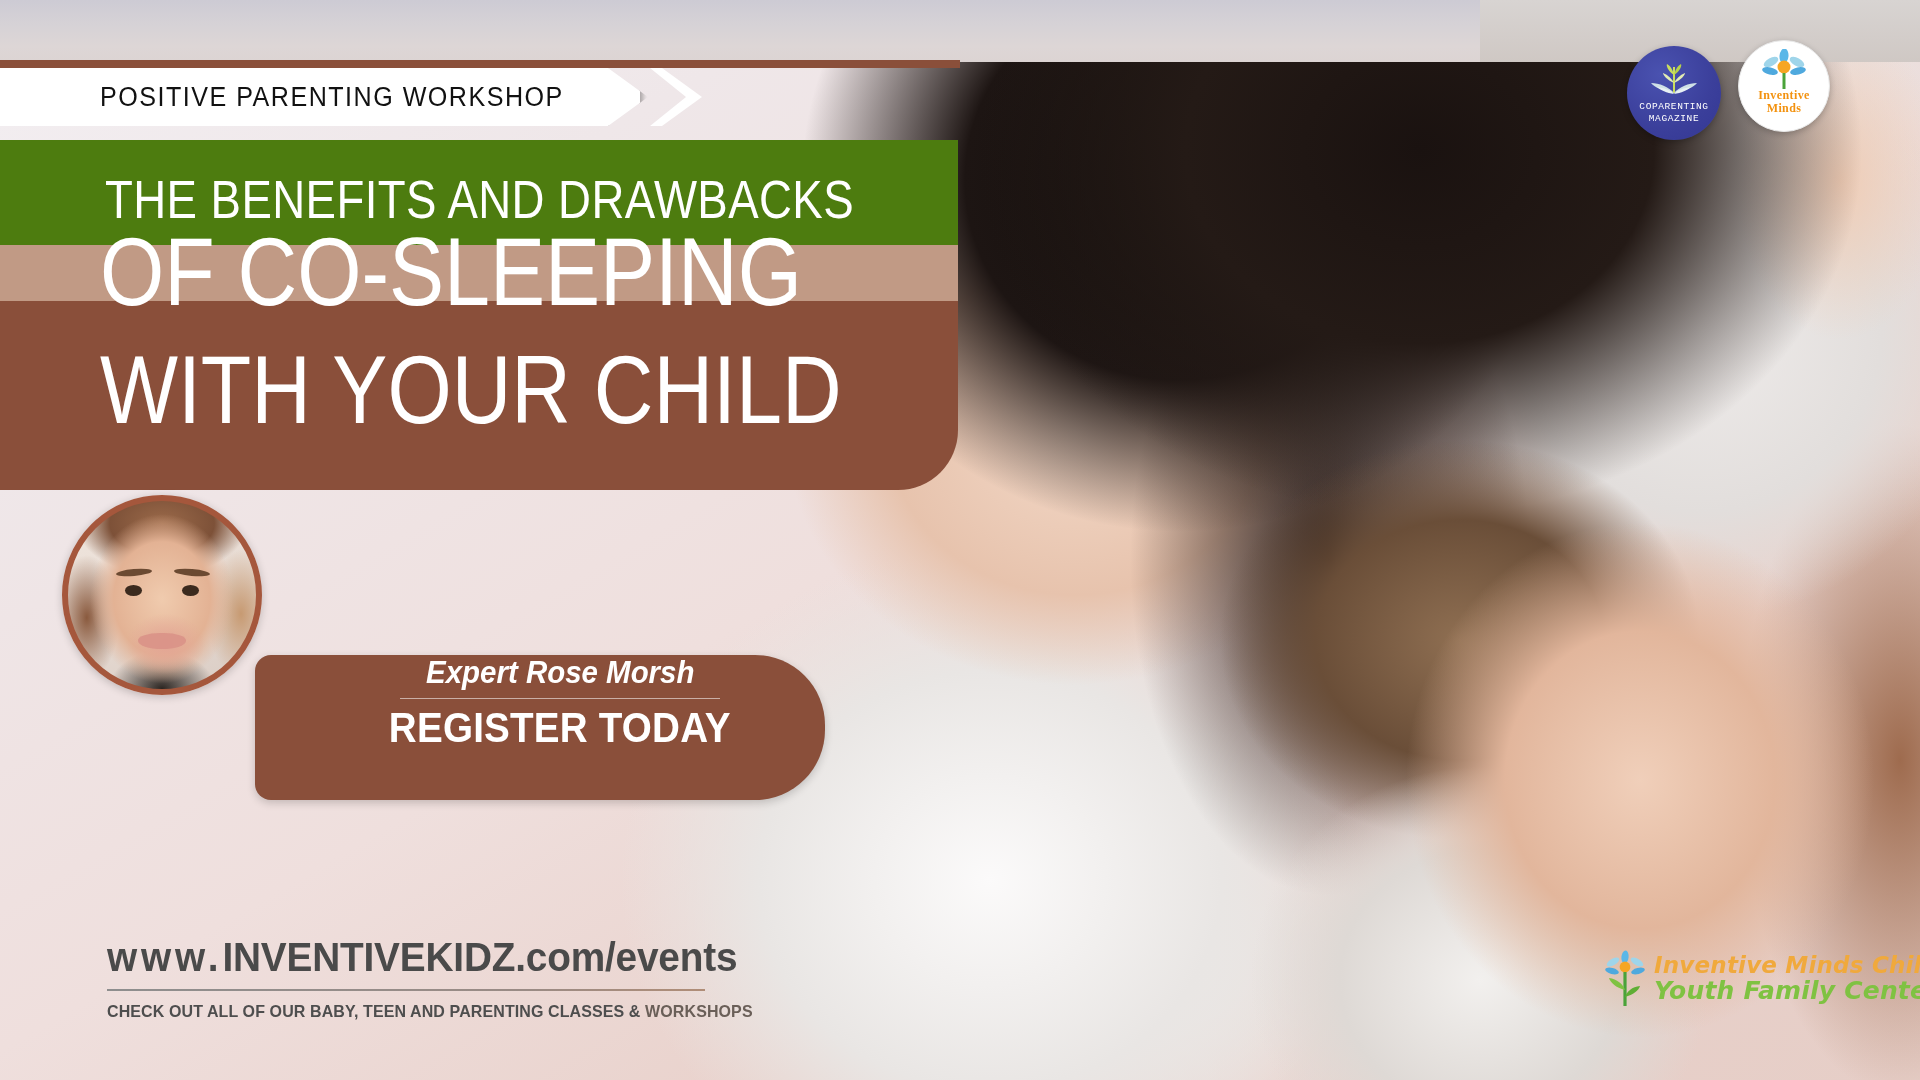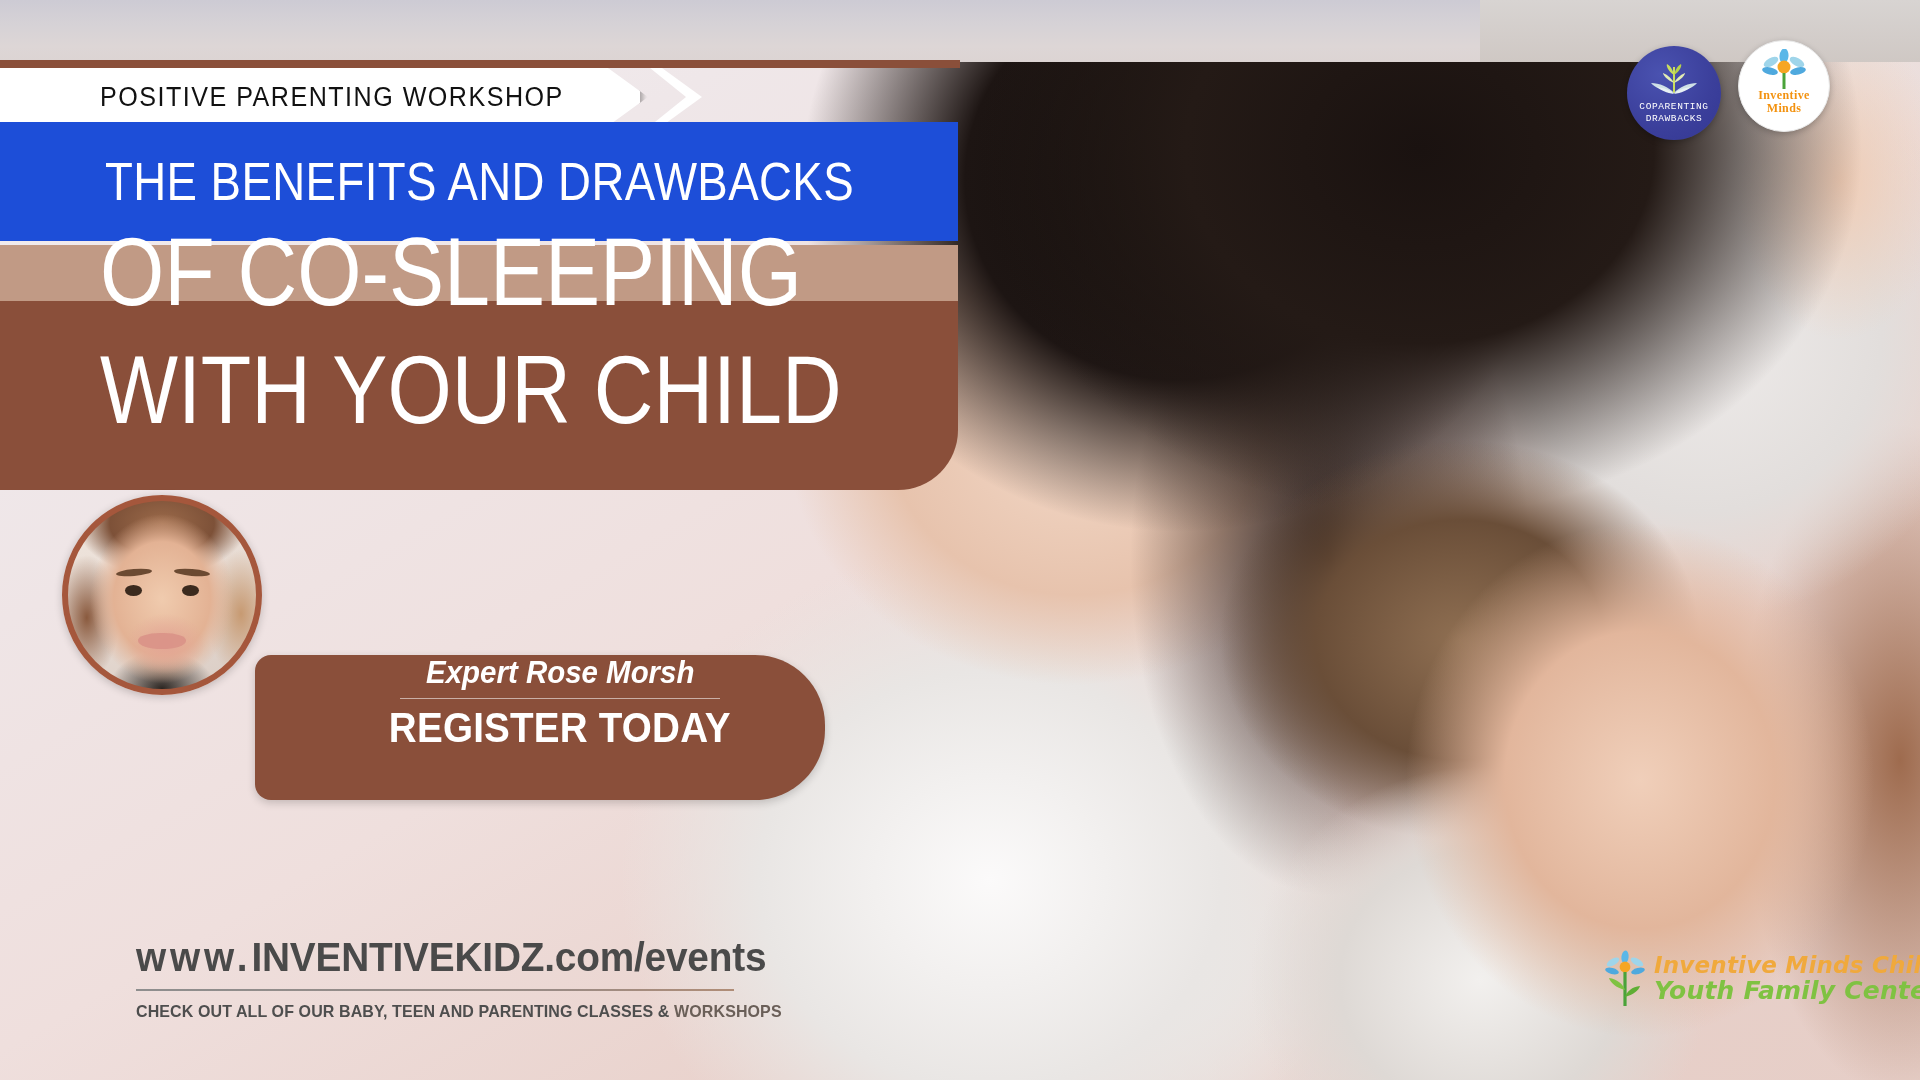"DRAWBACKS" span.t2 { text: DRAWBACKS -> MAGAZINE }
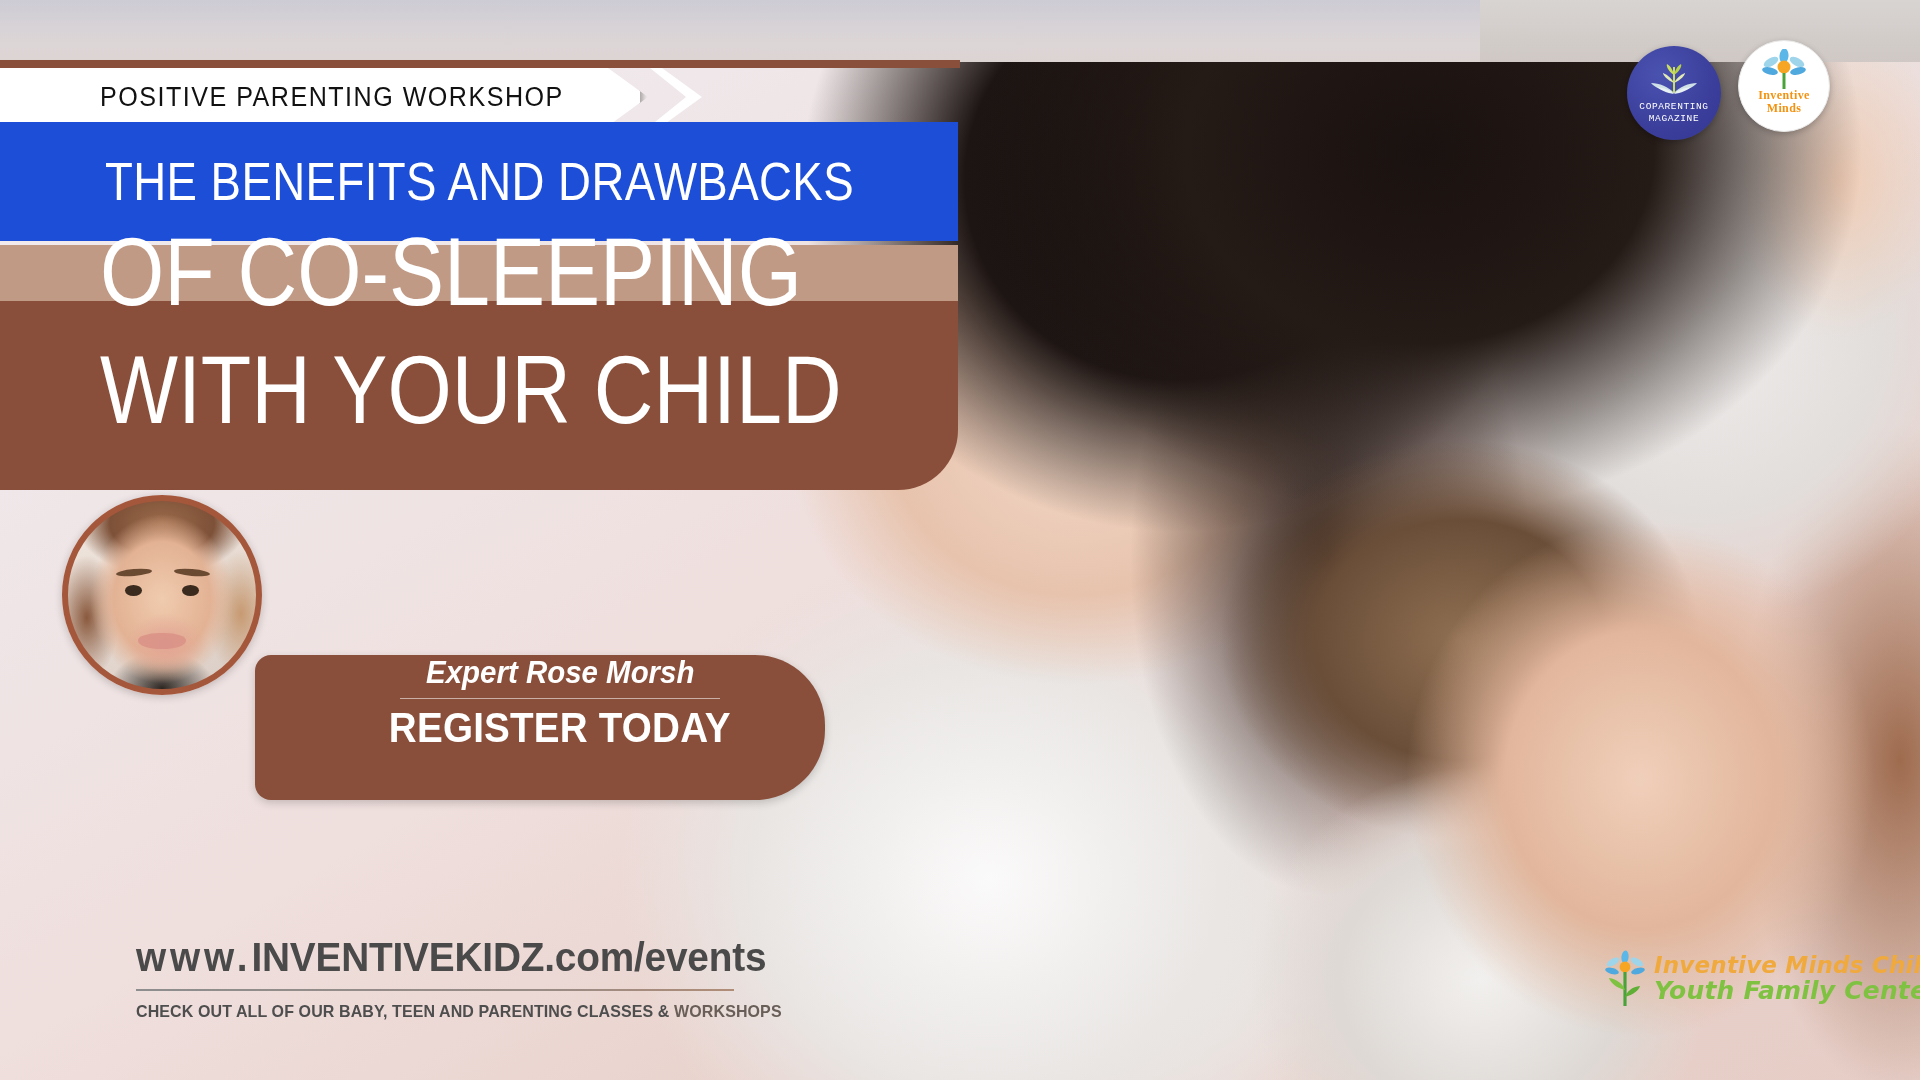"THE BENEFITS AND DRAWBACKS" .band1 { background: #1d4ed8 -> #4d7c0f; top: 62px -> 80px }
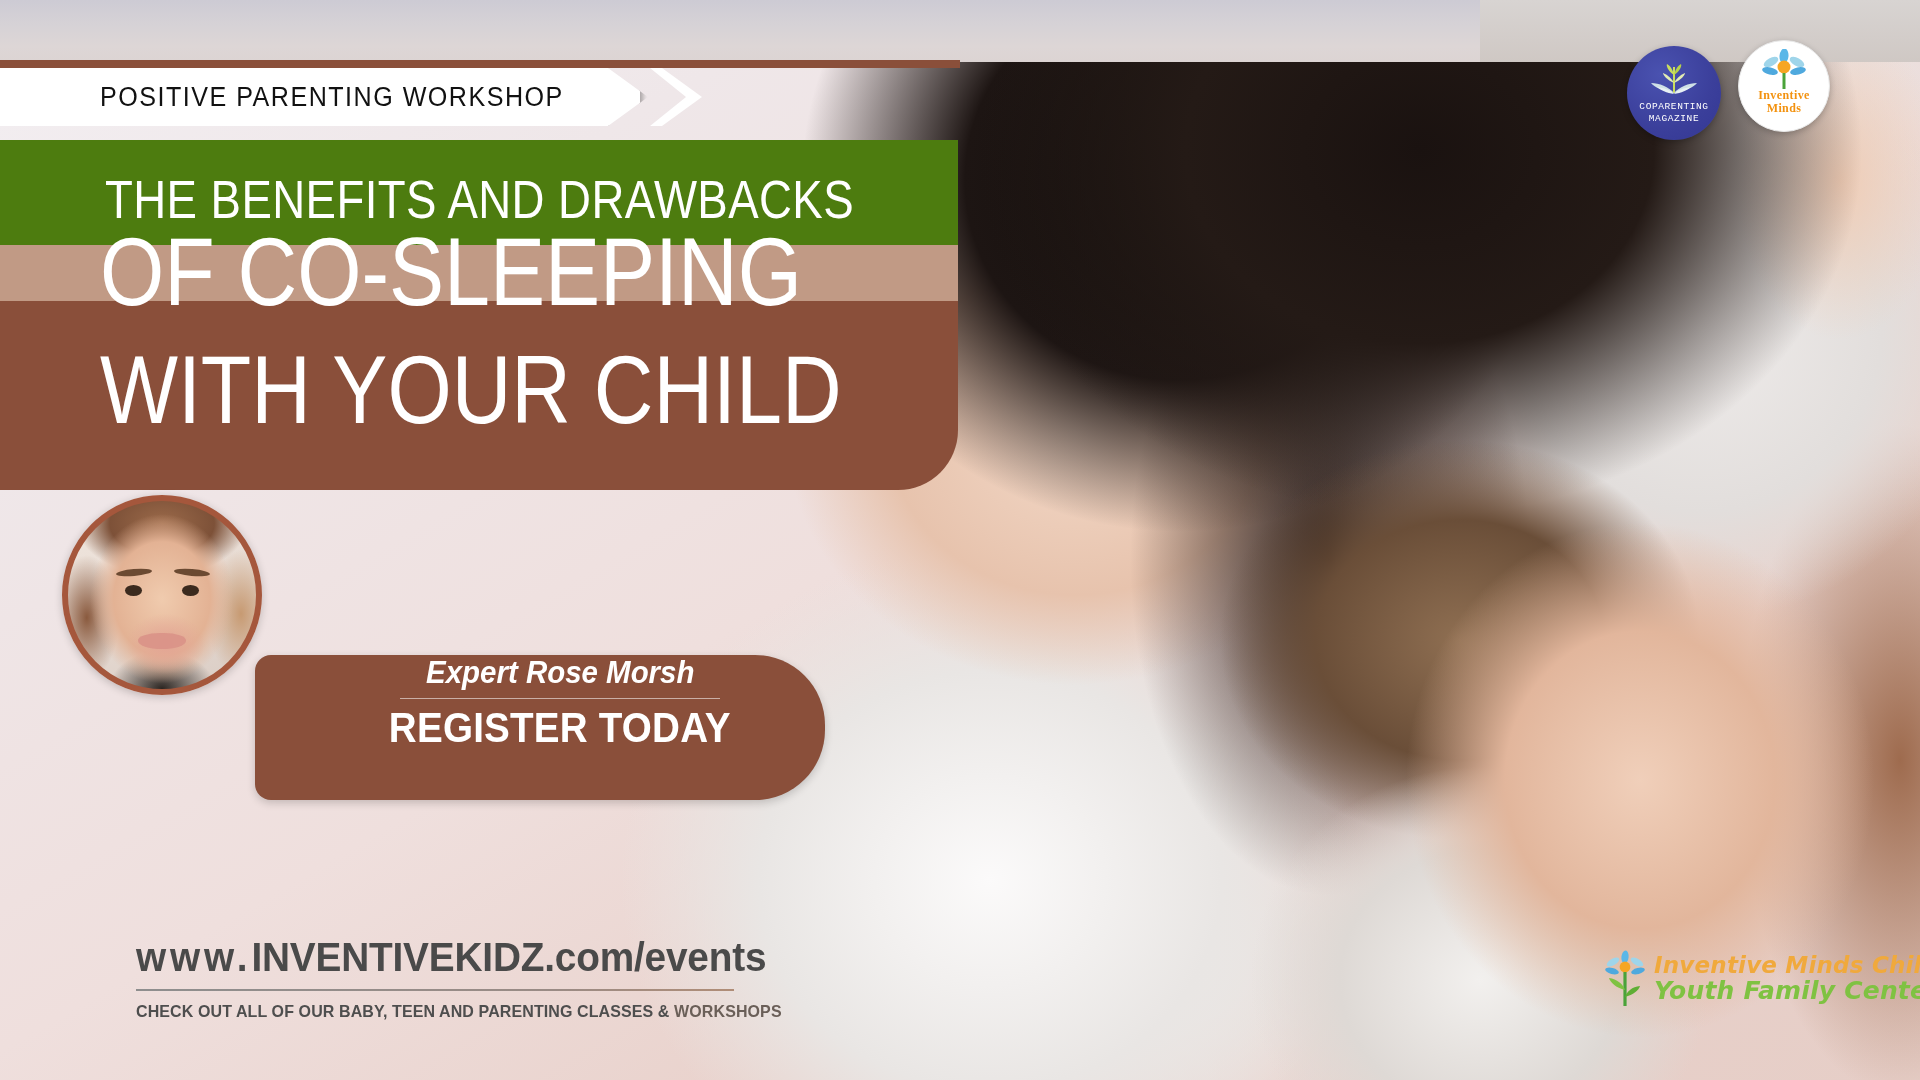"www.INVENTIVEKIDZ.com/events" .urlblock { left: 136px -> 107px }
